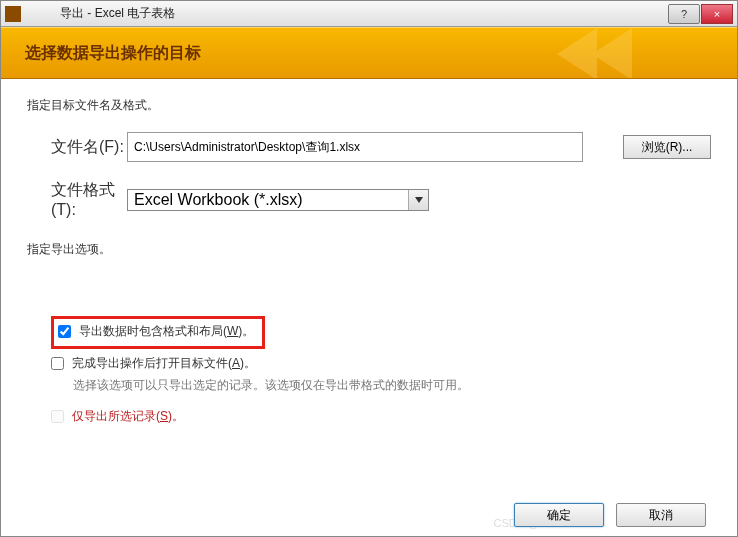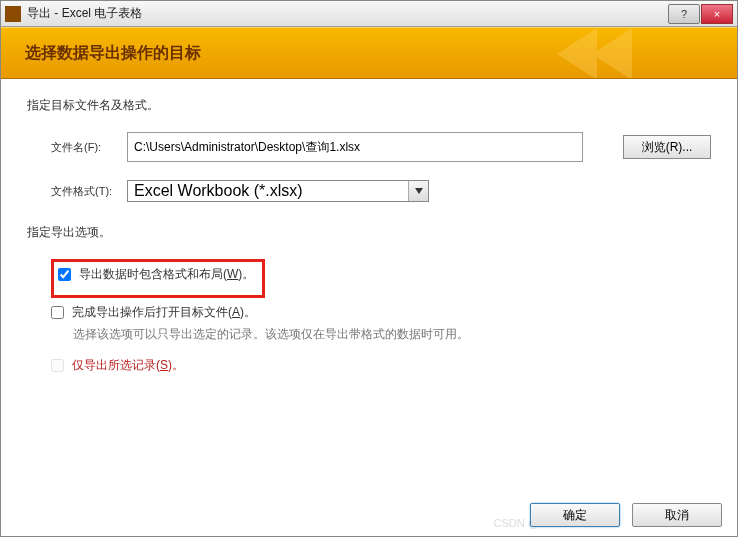"导出 - Excel 电子表格" .titlebar { gap: none -> 33px }
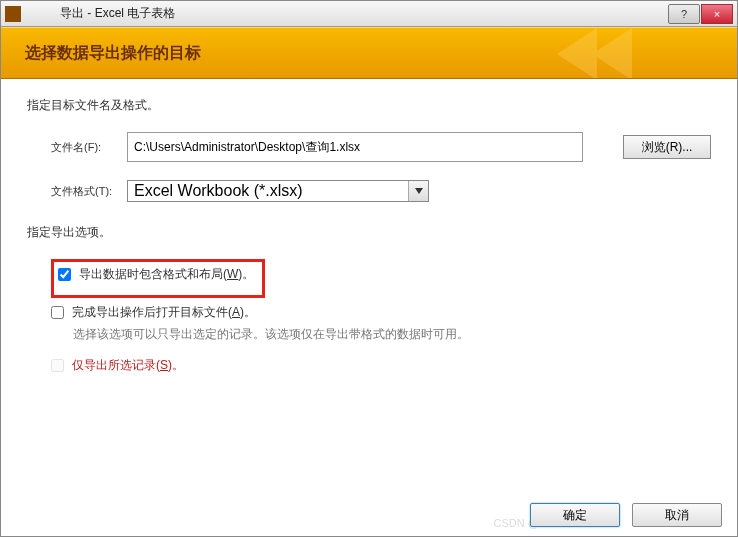"文件名(F):" .form-label { font-size: 11px -> 16px }
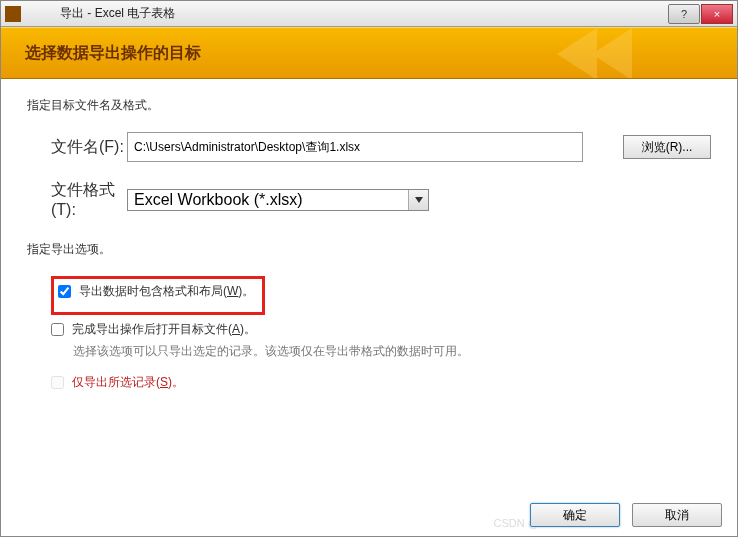"导出数据时包含格式和布局(W)。" .highlight-box { margin-top: none -> 40px; padding: 4px 8px 8px 4px -> 4px 8px 2px 4px }
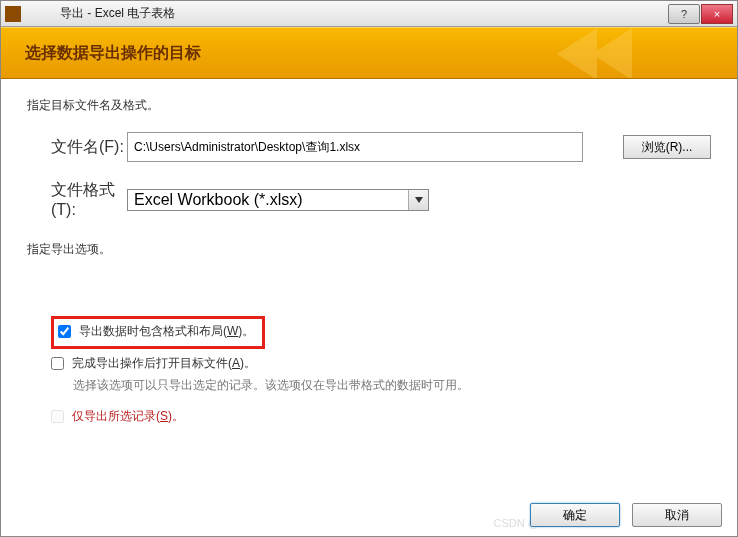"确定" .footer { right: 16px -> 32px }
